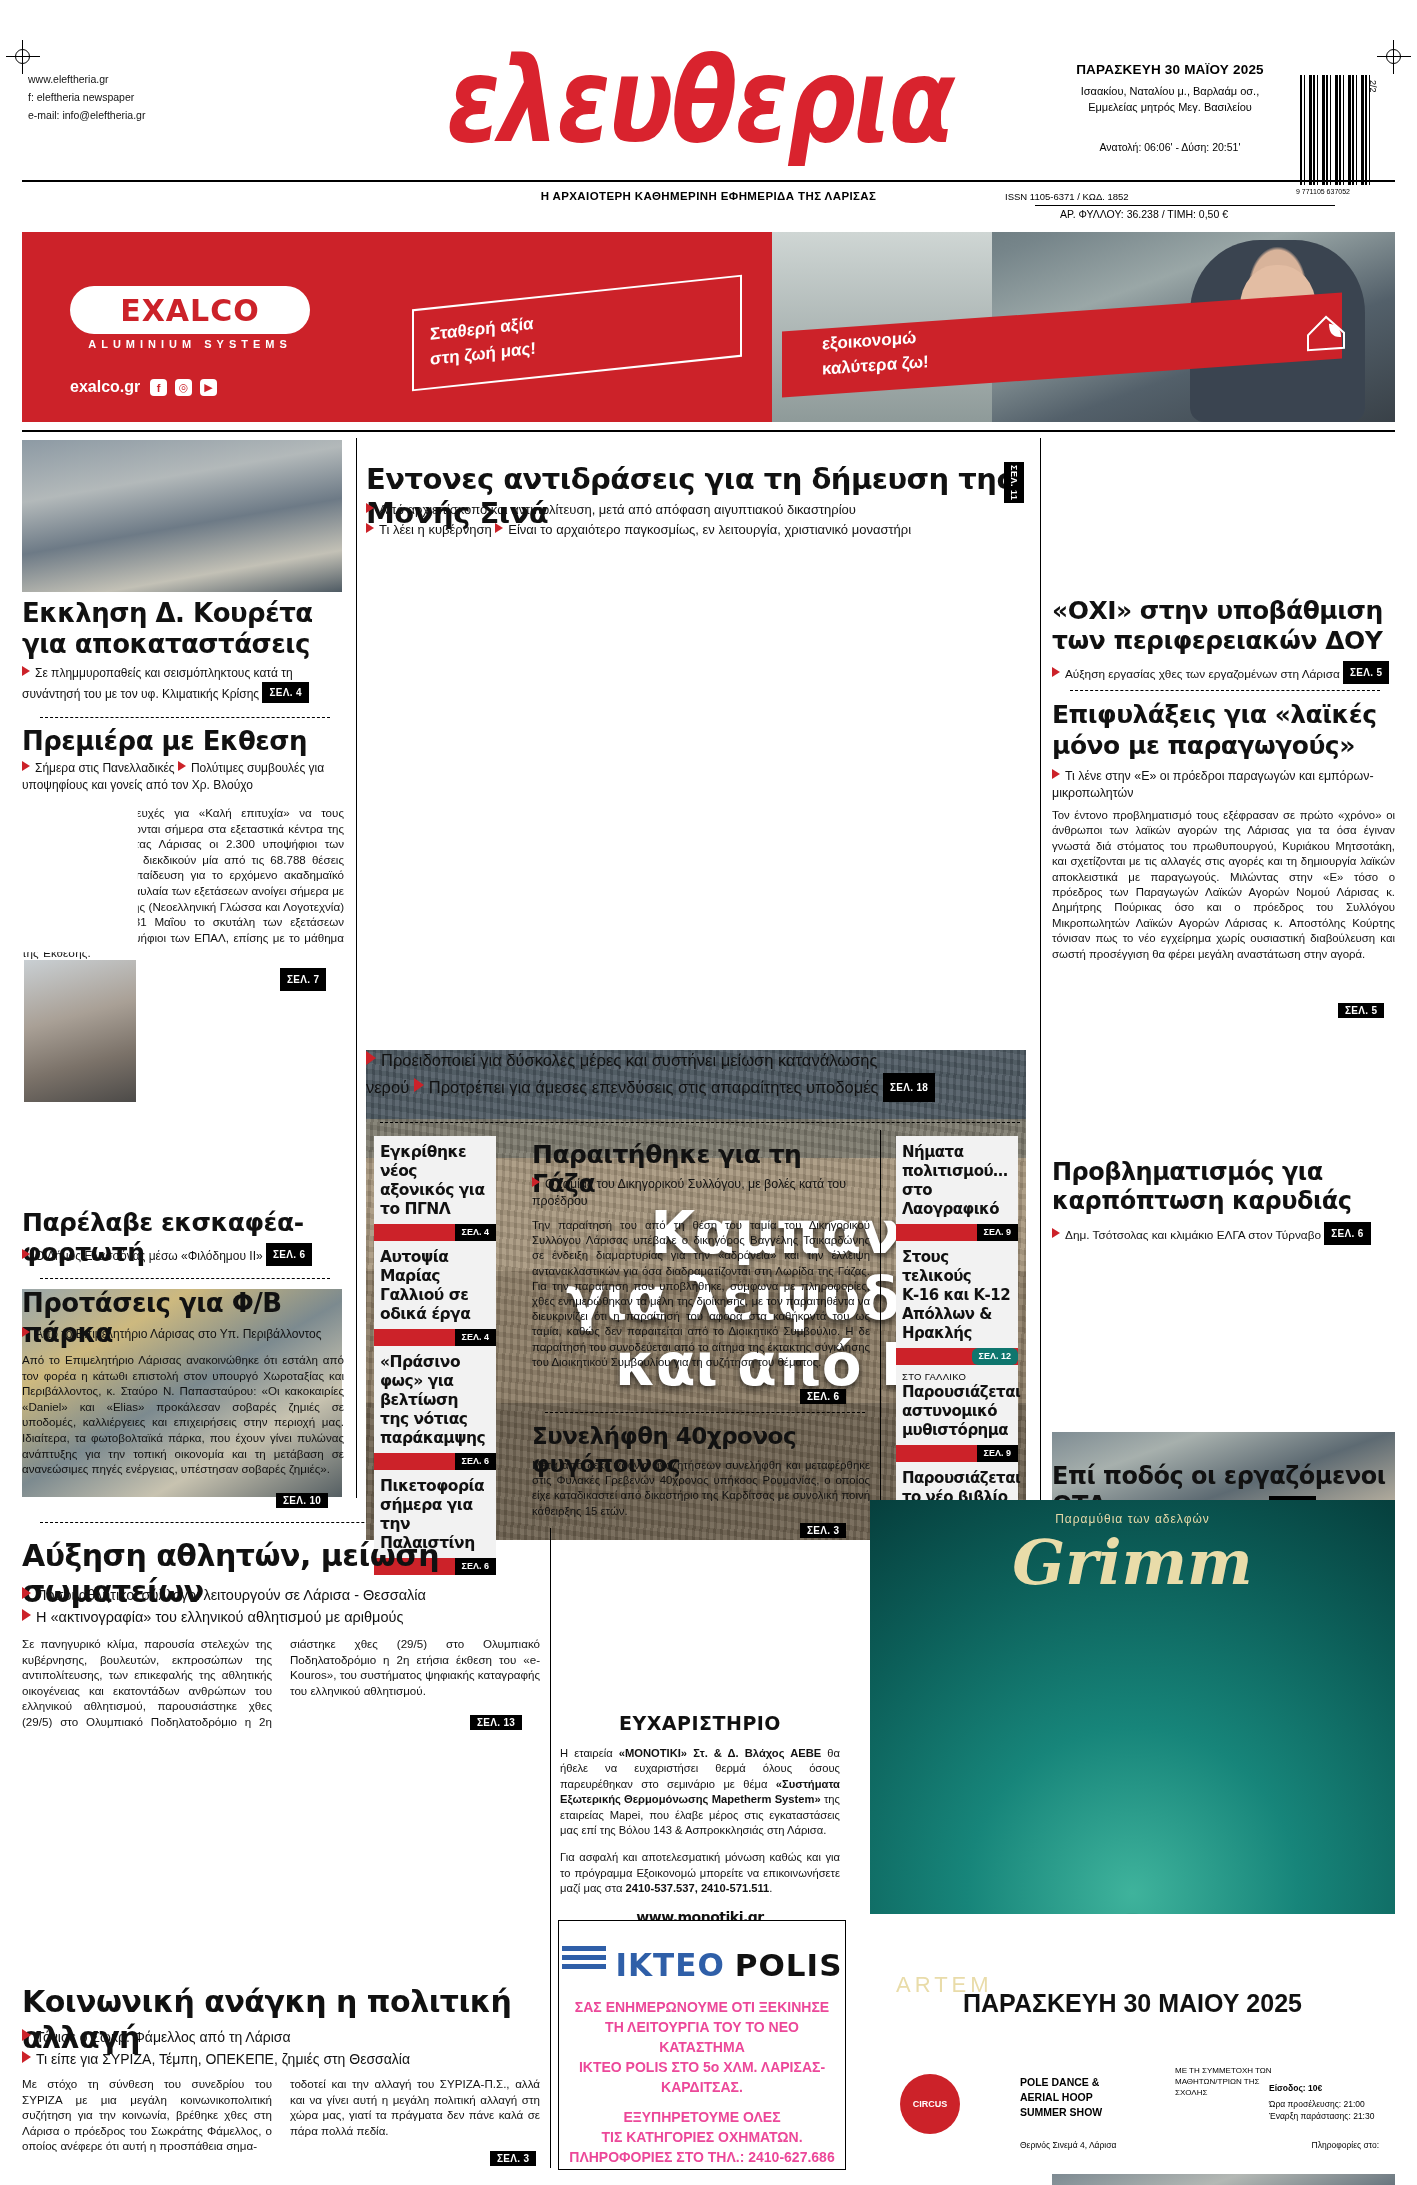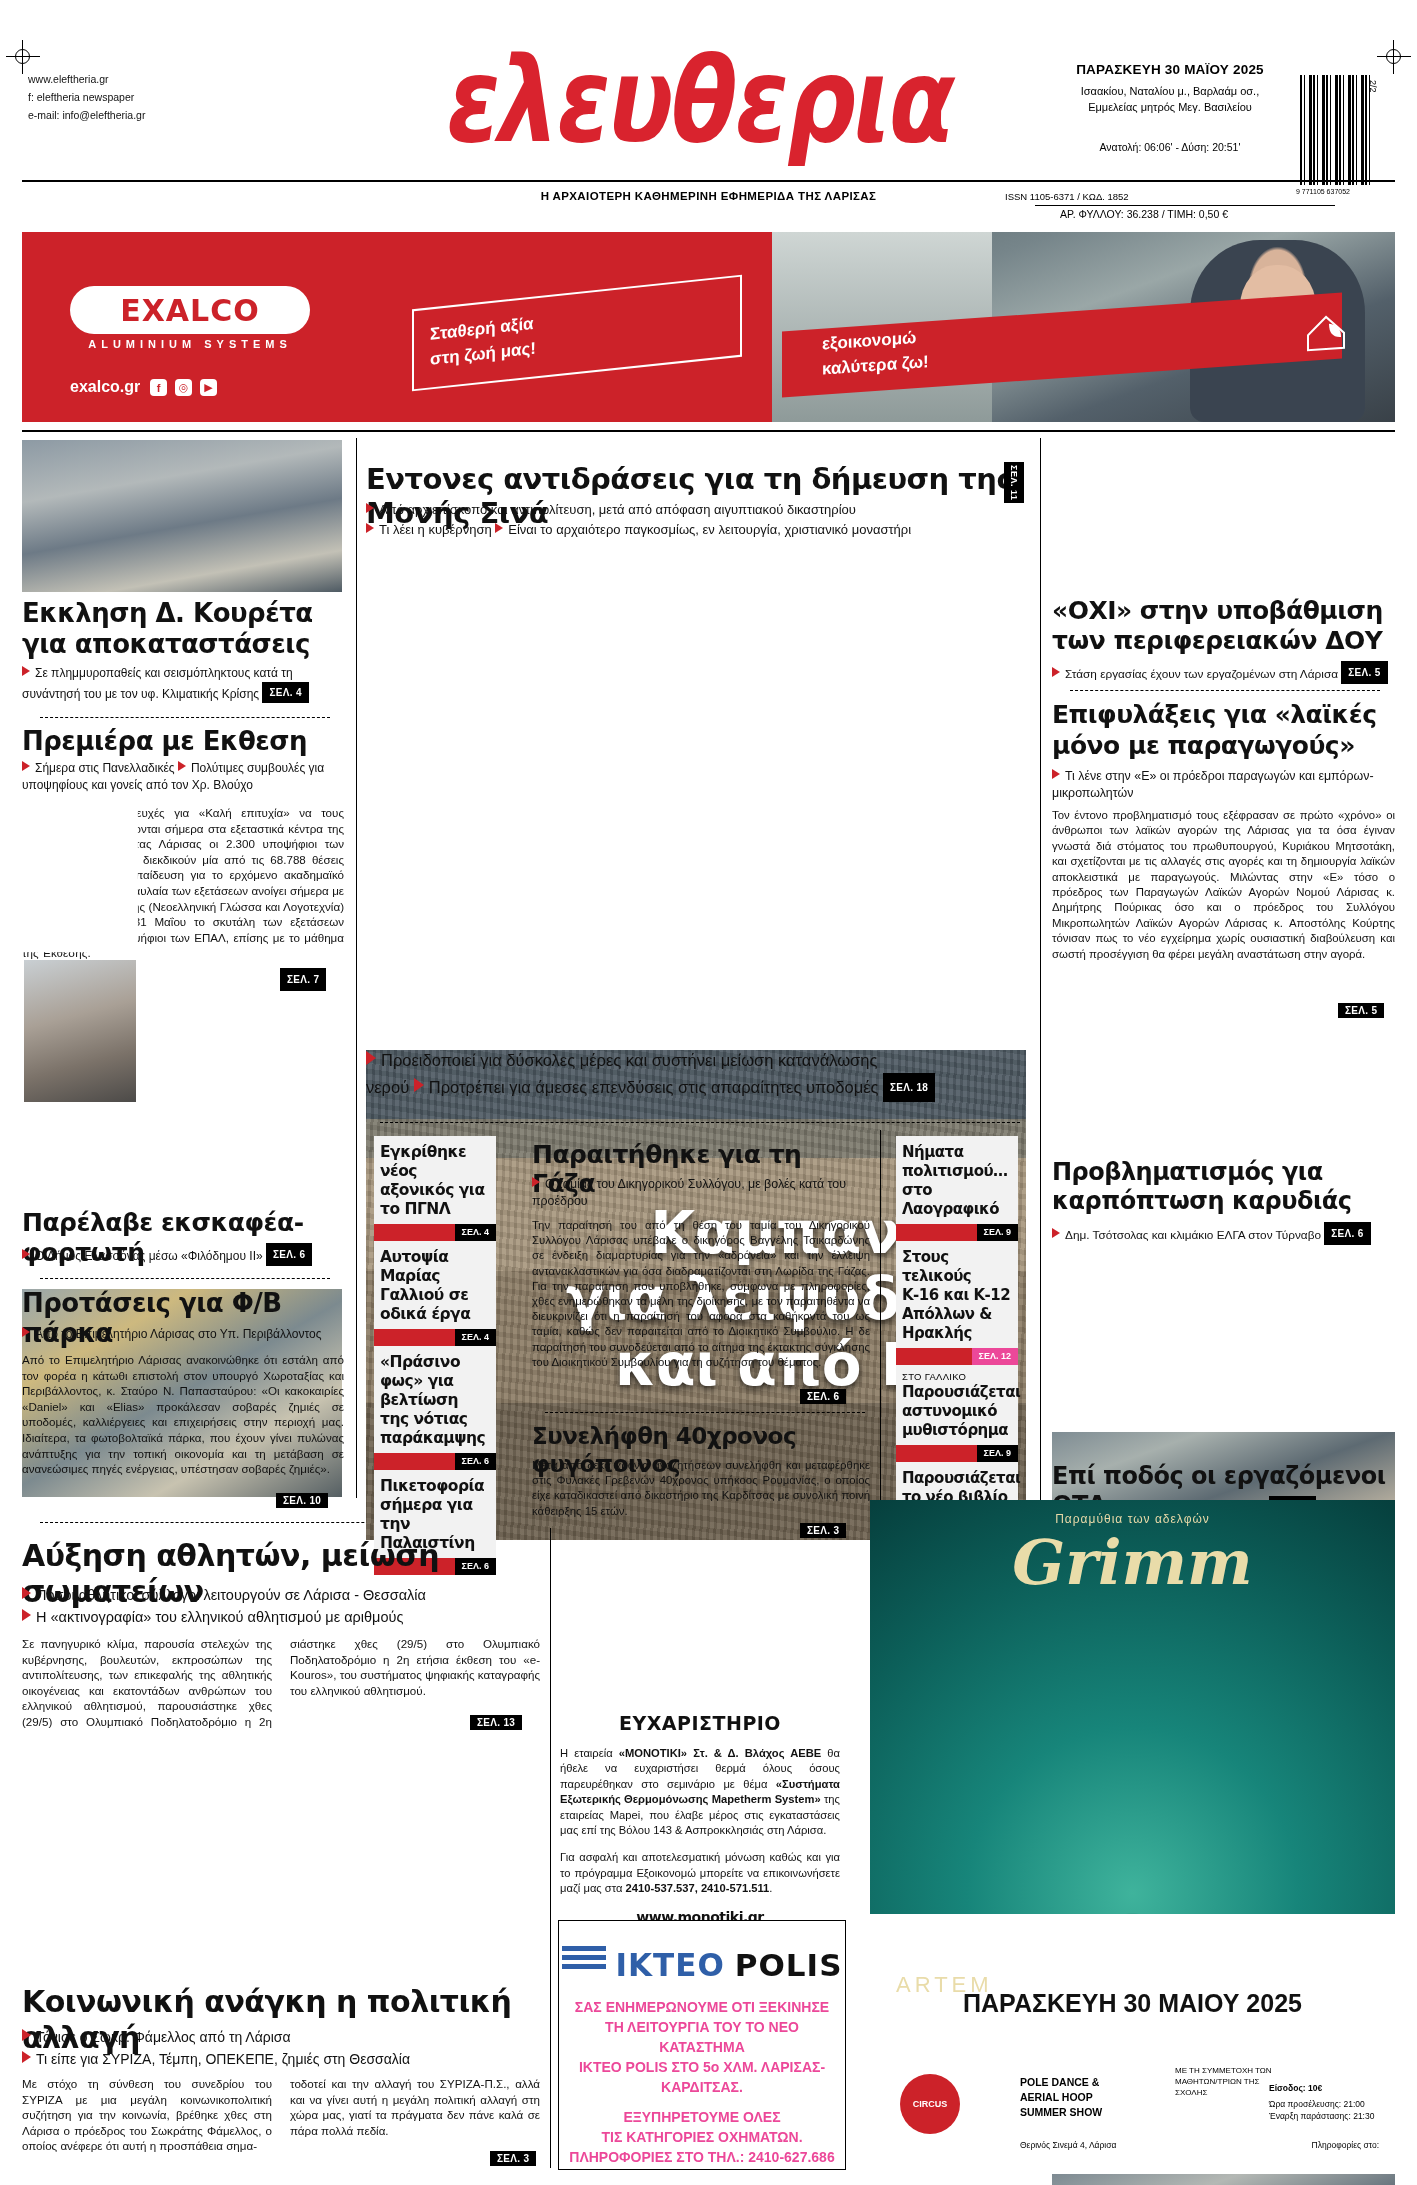"Στάση εργασίας έχουν των εργαζομένων" span { text: Στάση εργασίας έχουν -> Αύξηση εργασίας χθες }
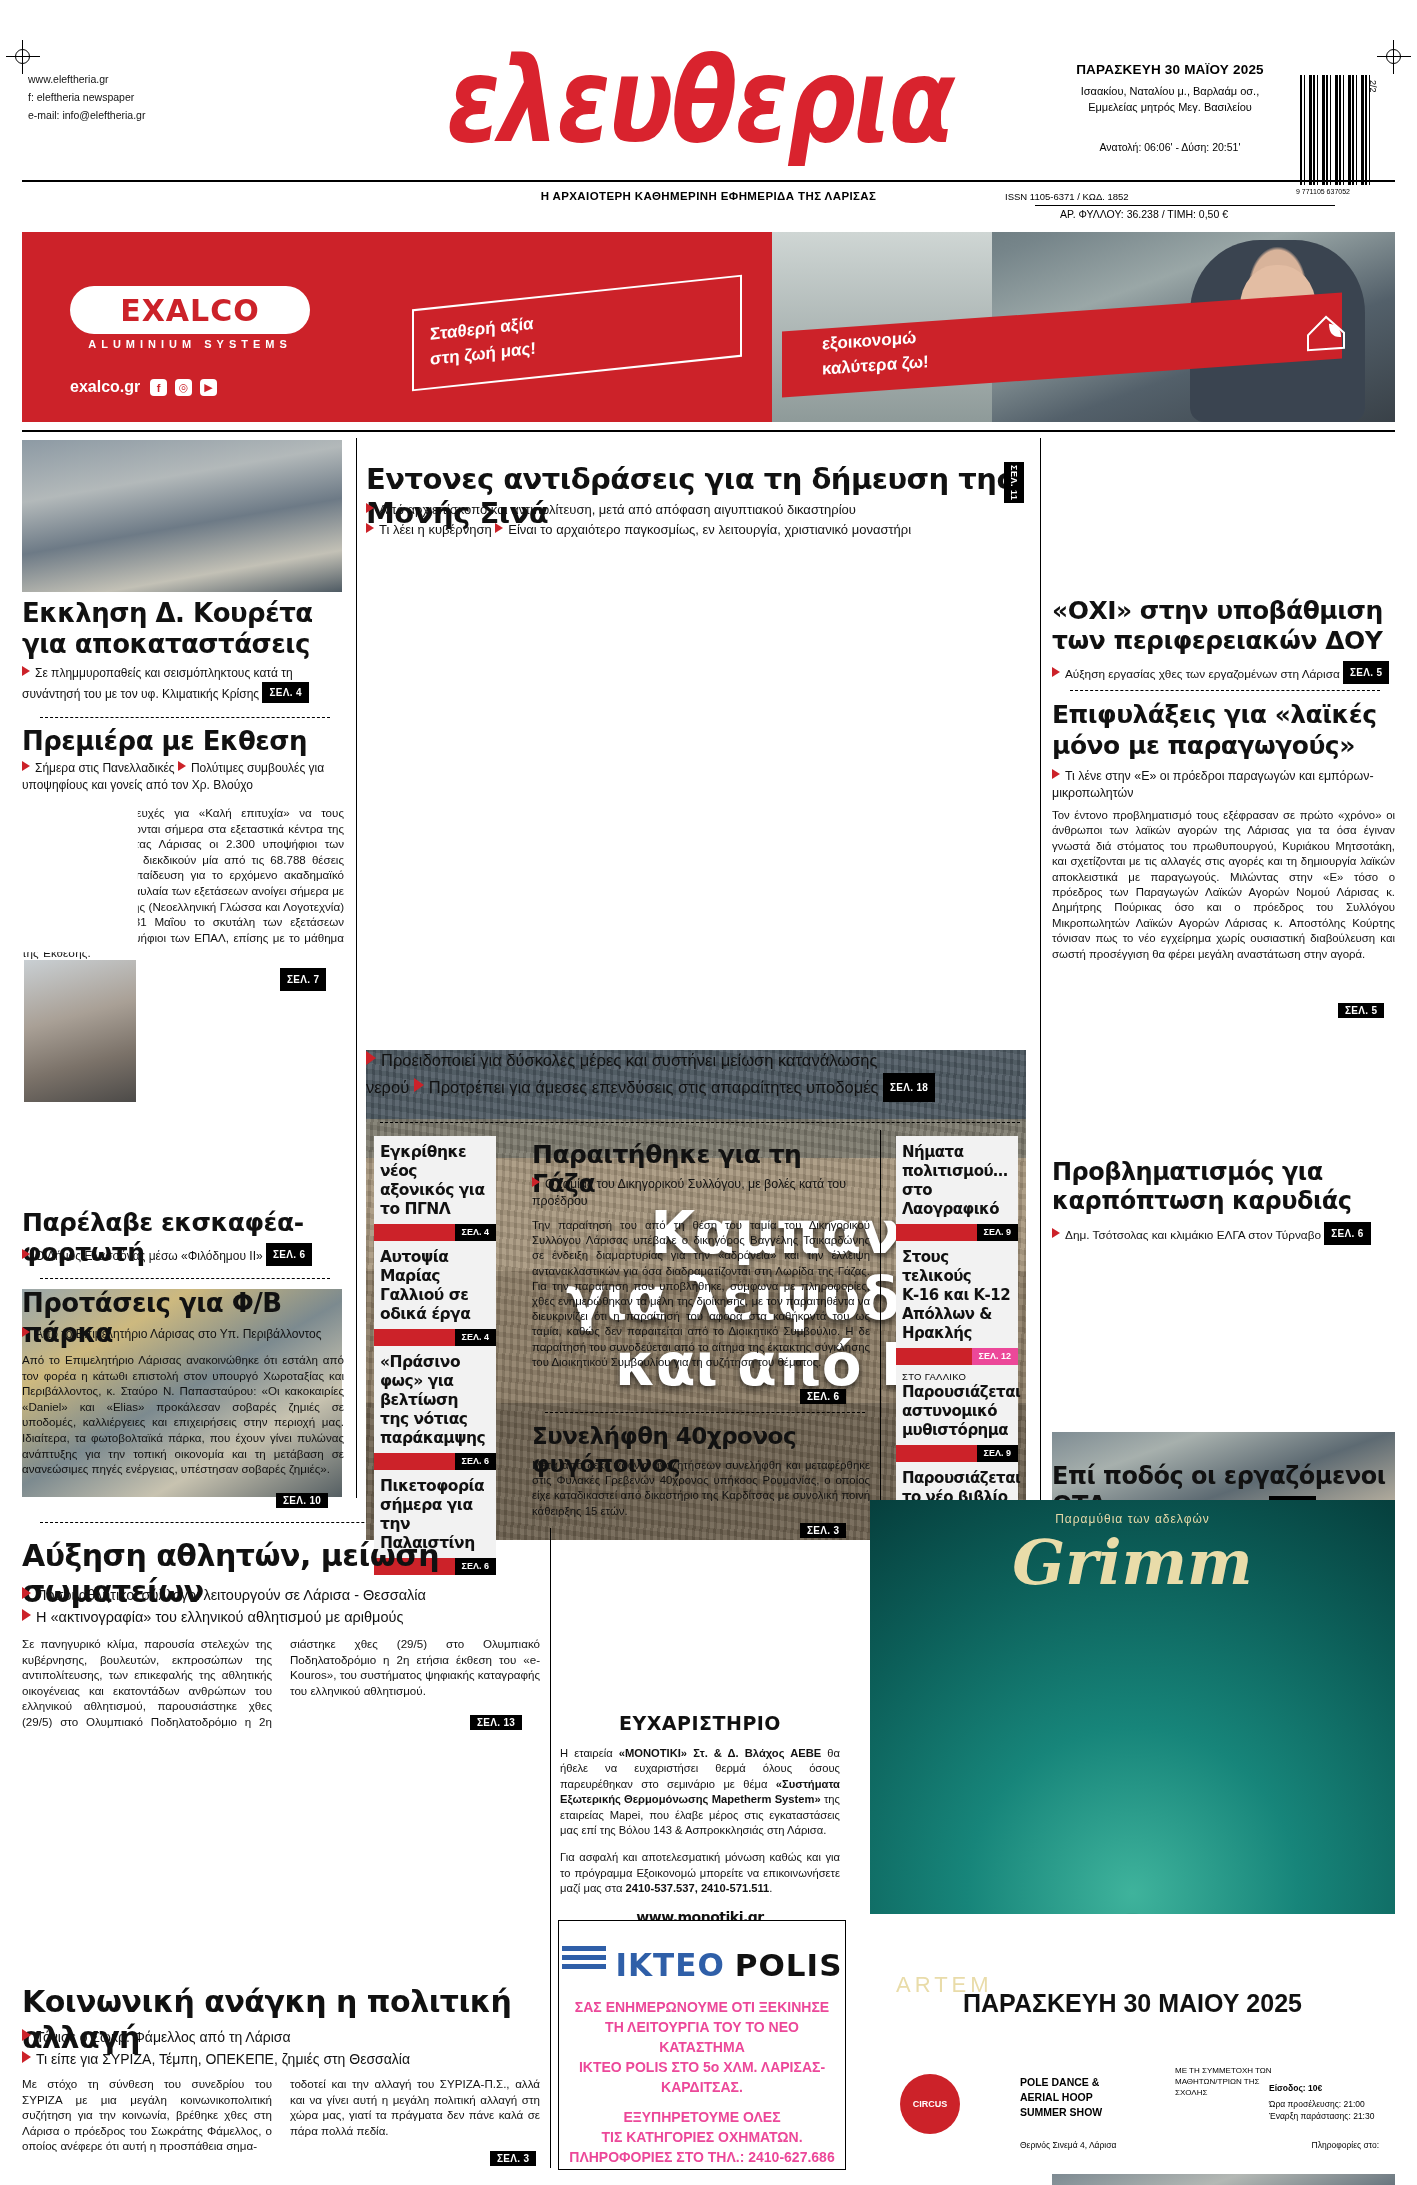"ΣΕΛ. 12" div { background: #ec4899 -> #0f766e; border-radius: none -> 6px }
